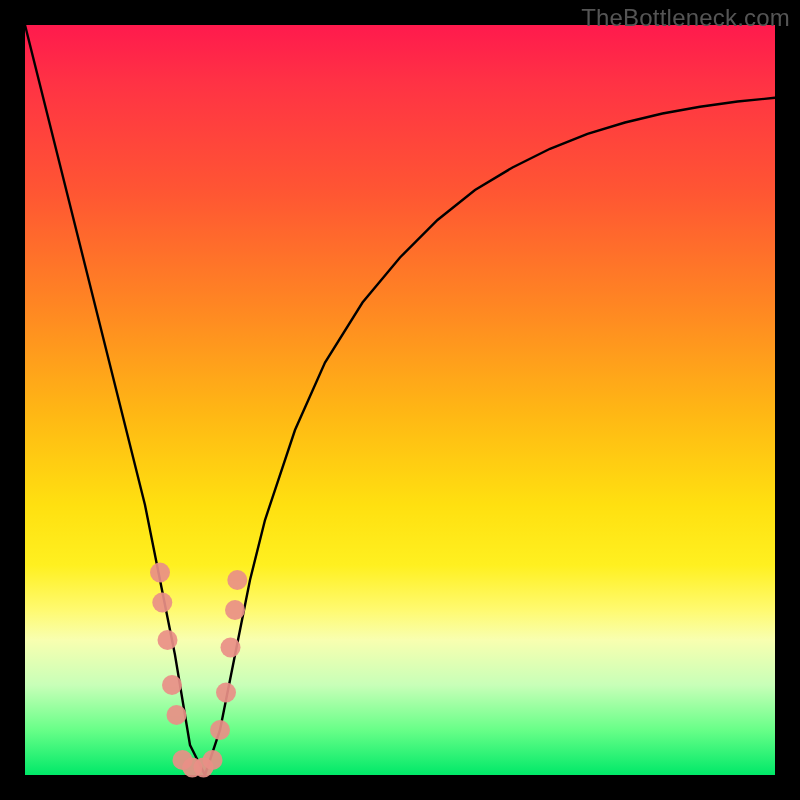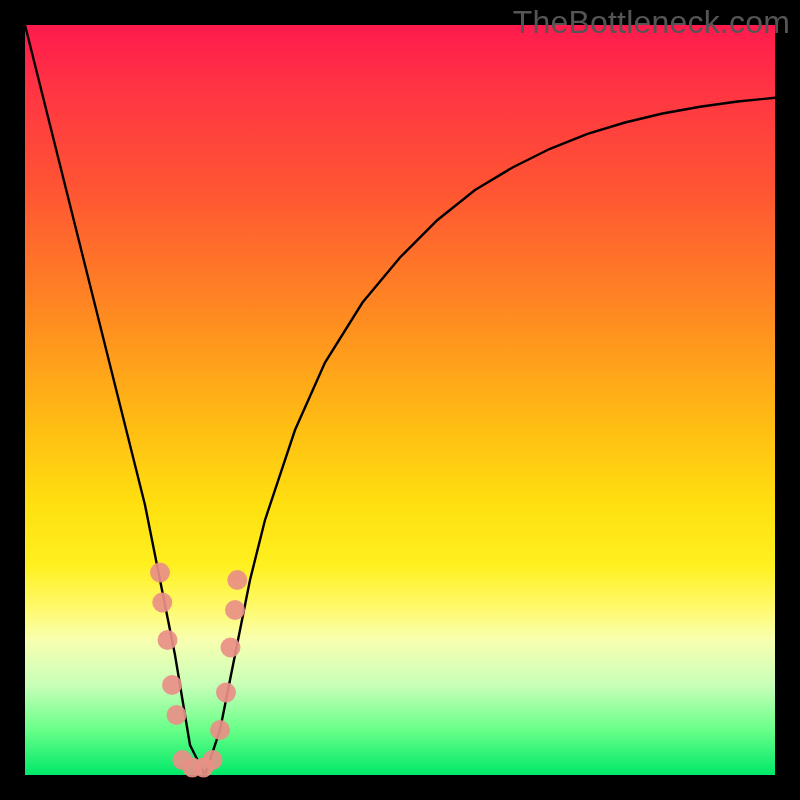"TheBottleneck.com" .watermark { font-size: 32px -> 24px }
